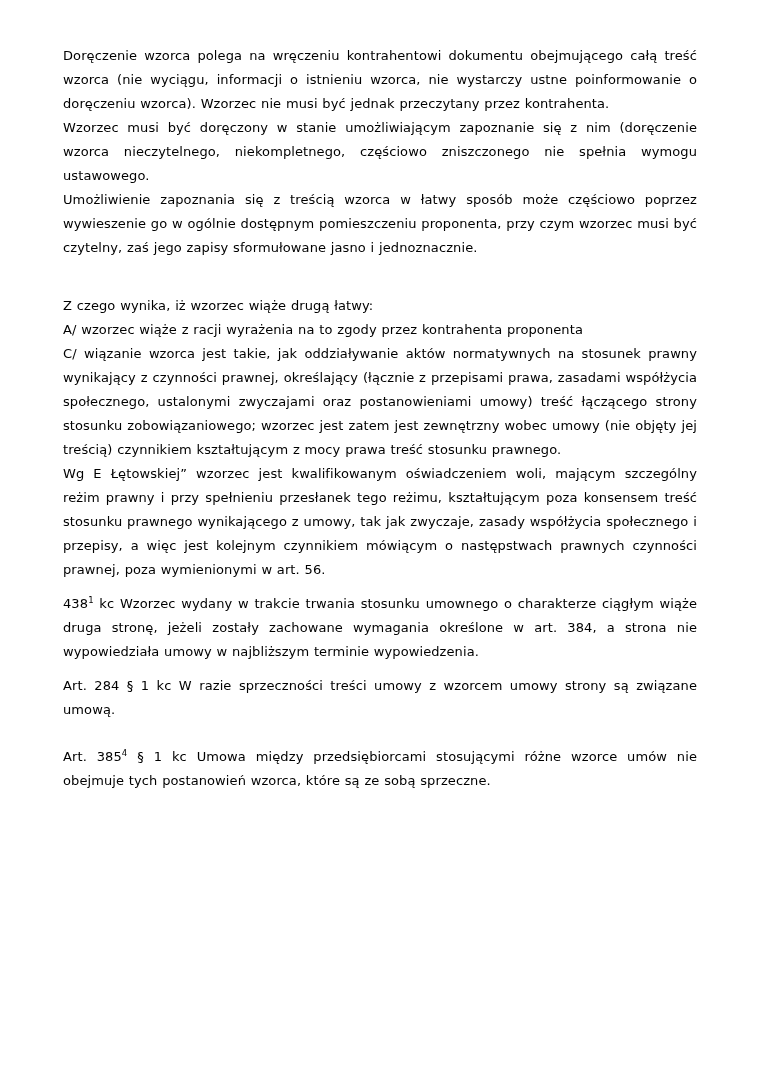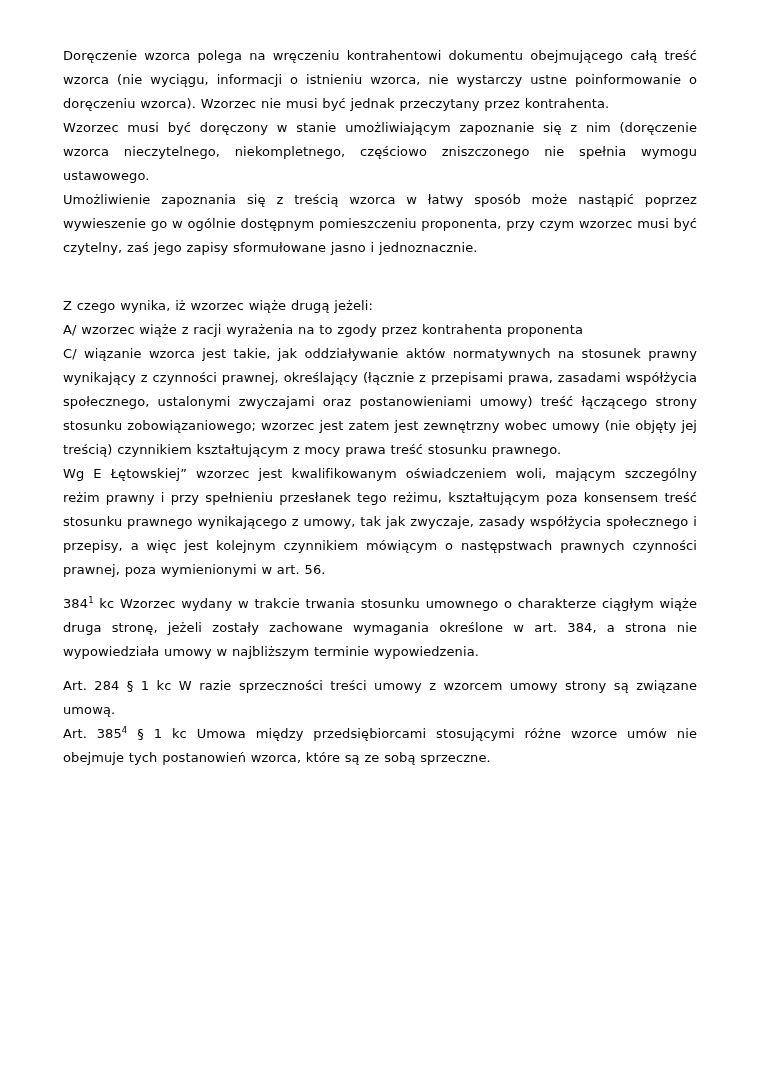"Umożliwienie zapoznania się z treścią" p.para { text: nastąpić -> częściowo }
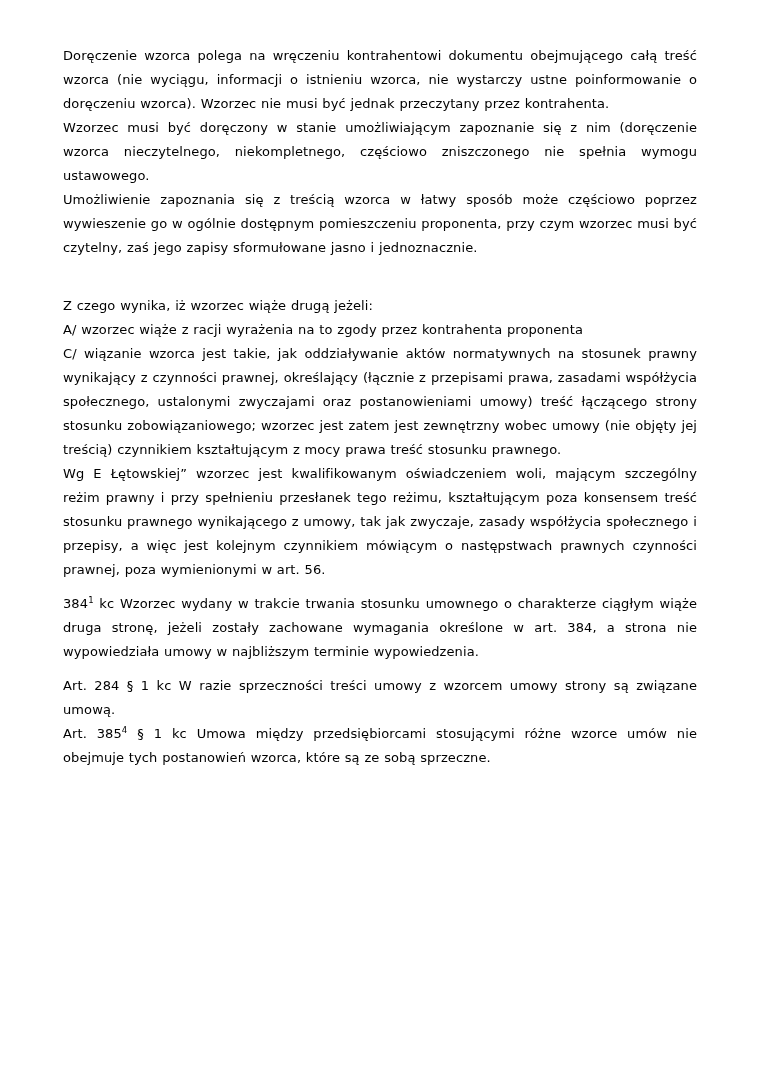"Z czego wynika, iż wzorzec" p.para { text: jeżeli -> łatwy }
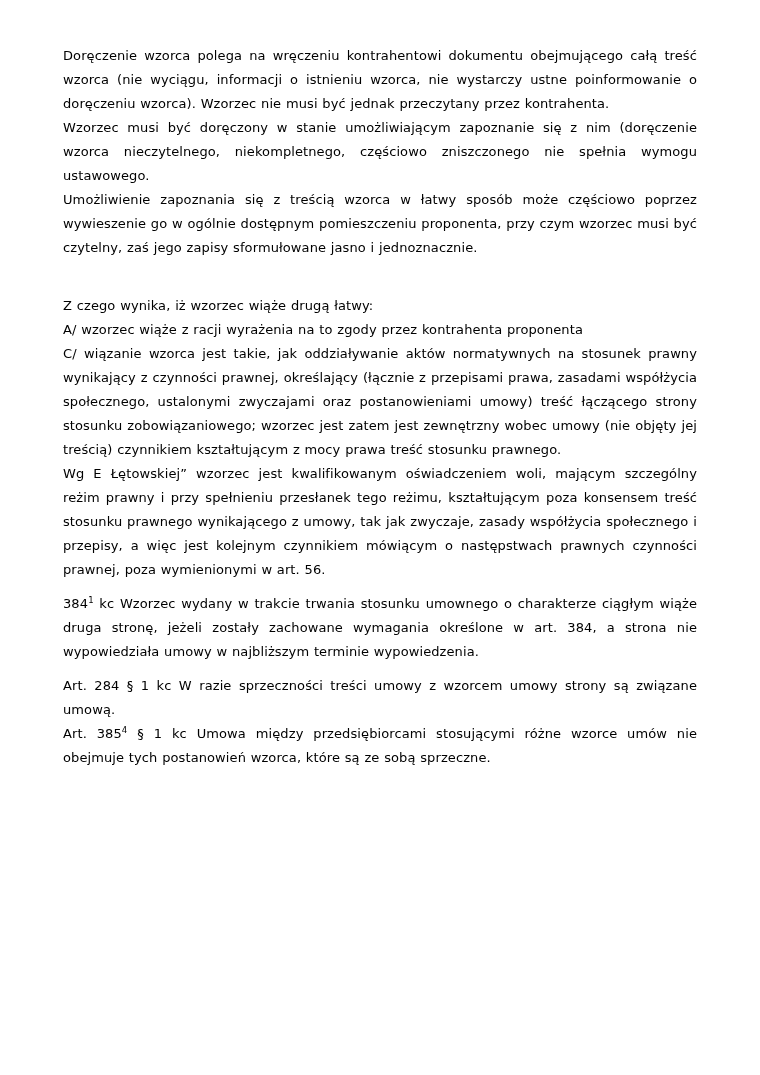"384" span { text: 384 -> 438 }
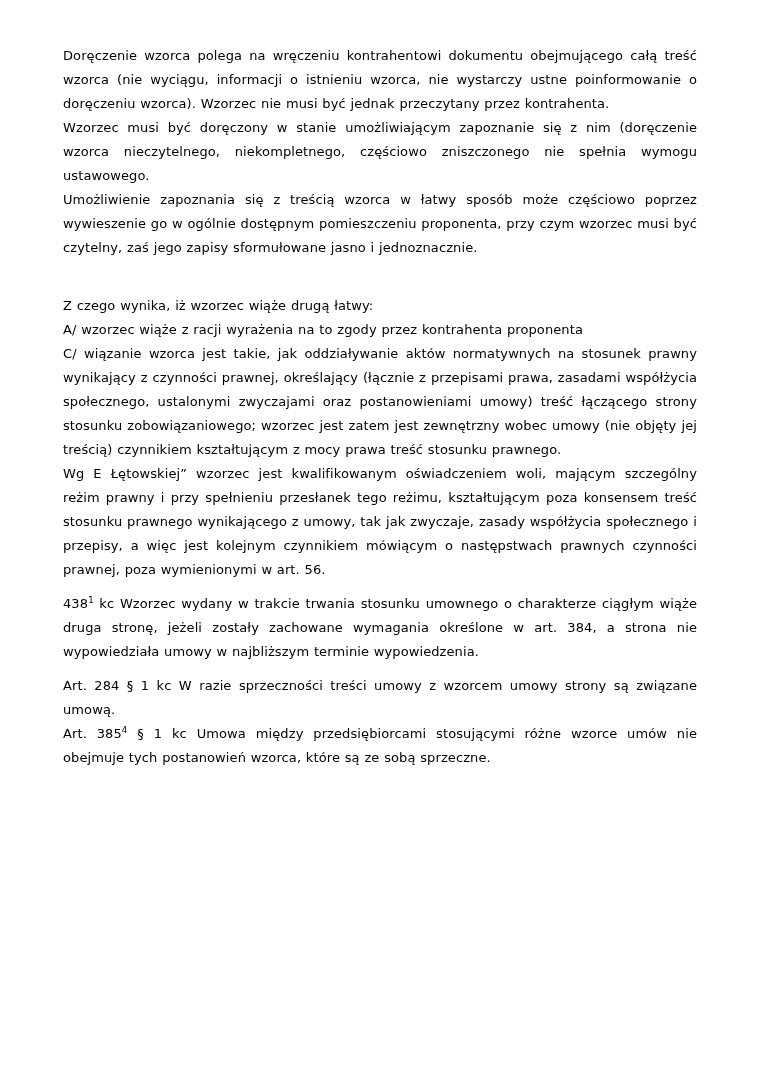"Art. 3854 § 1 kc" .gap-md { margin-top: none -> 23px }
